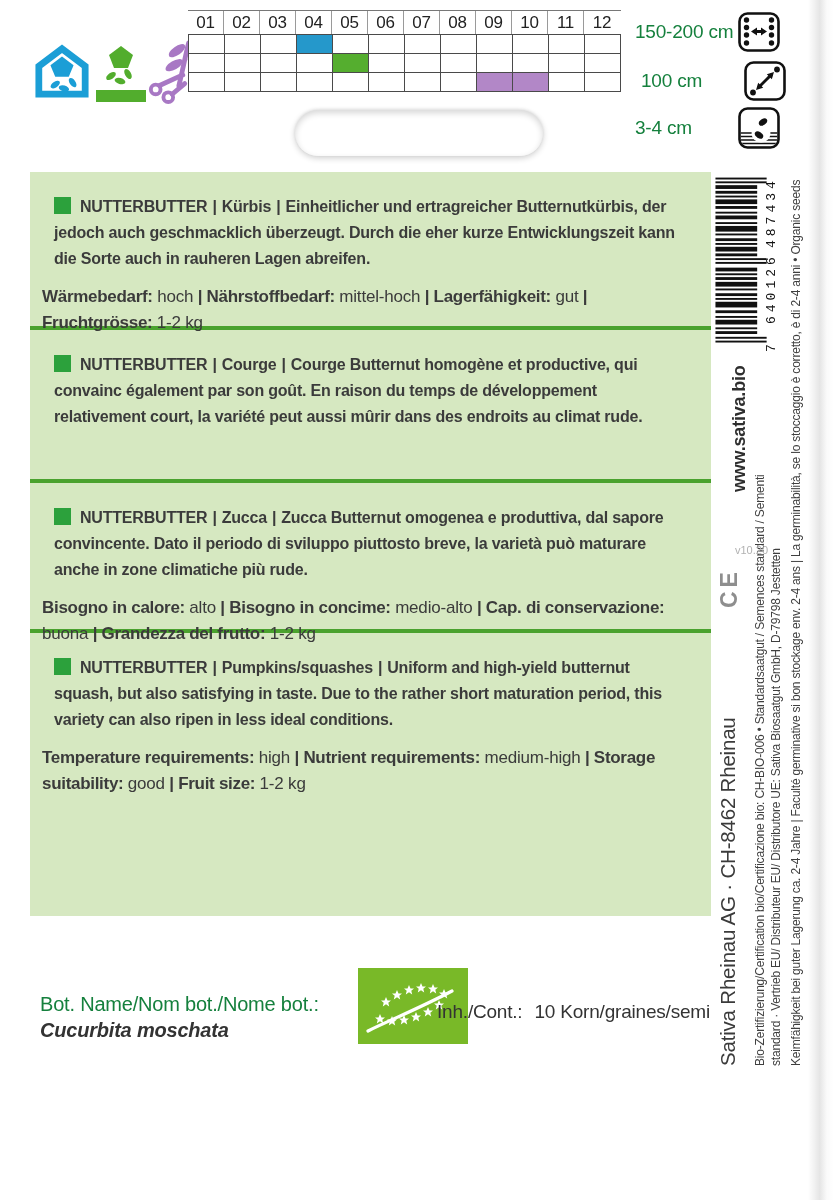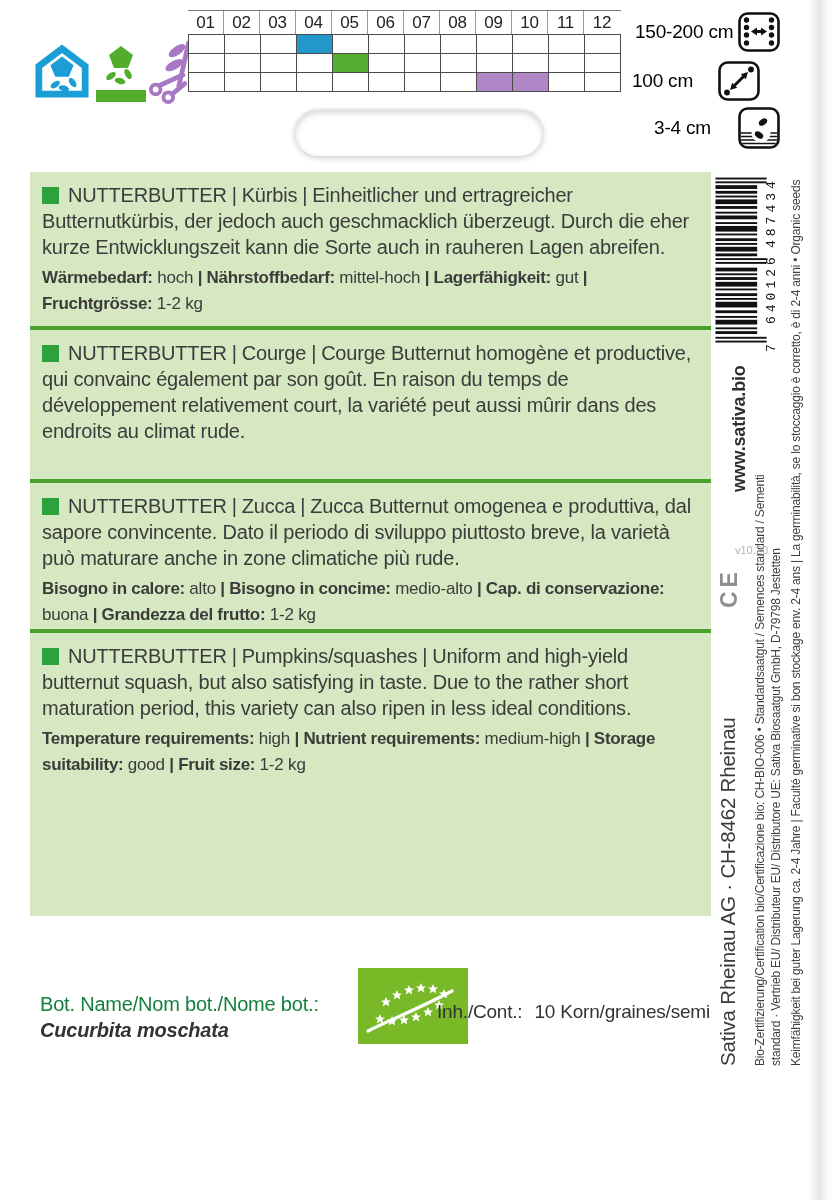"150-200 cm" .space-label { color: #000000 -> #15803d; text-align: center -> left }
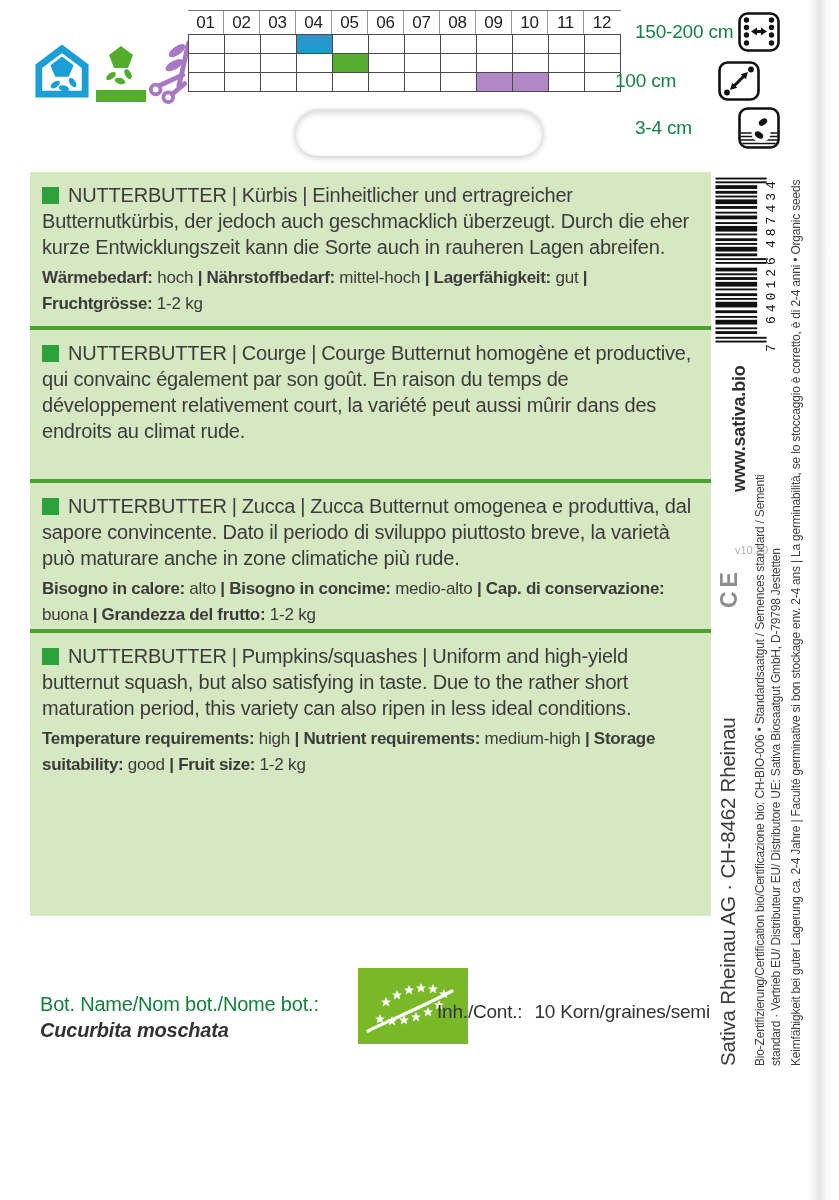"100 cm" div.space-row { left: 615px -> 641px }
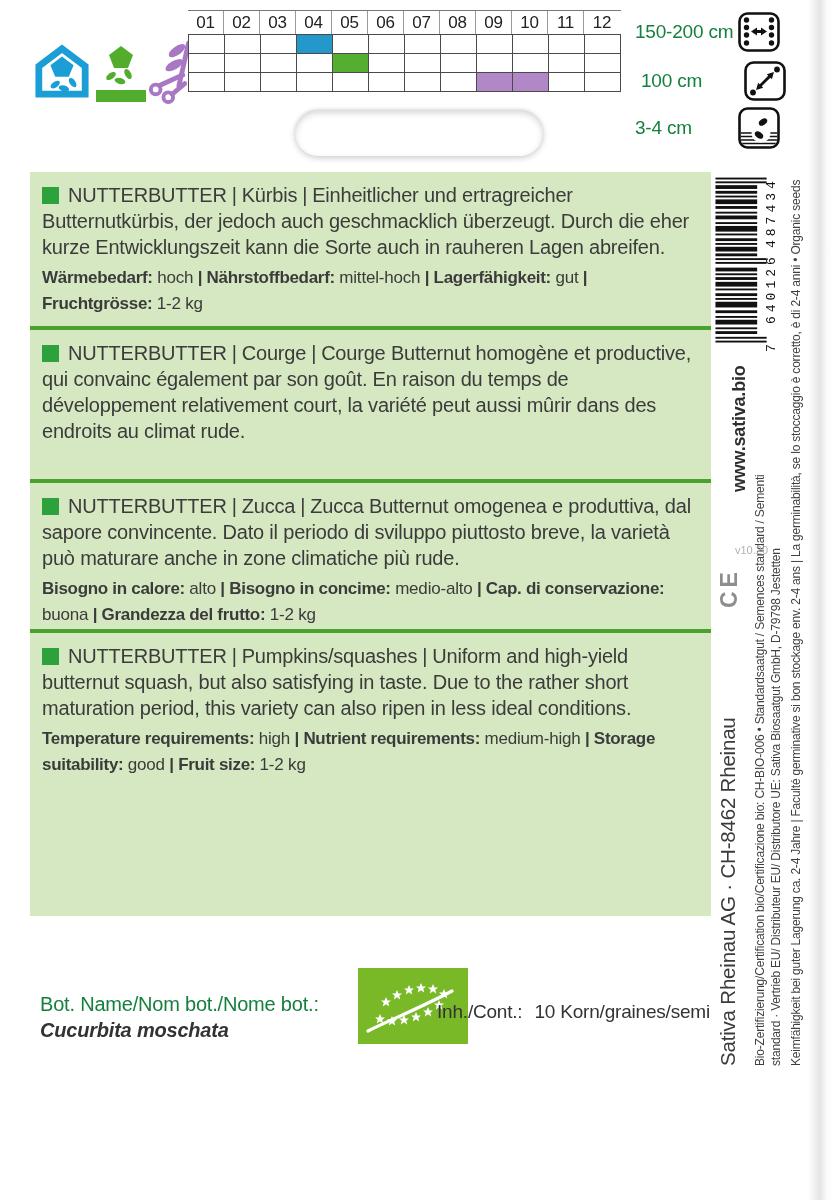"NUTTERBUTTER | Kürbis | Einheitlicher" .lang-section .desc { font-size: 20px -> 16px; font-weight: none -> bold; margin: 0 -> 12px }
